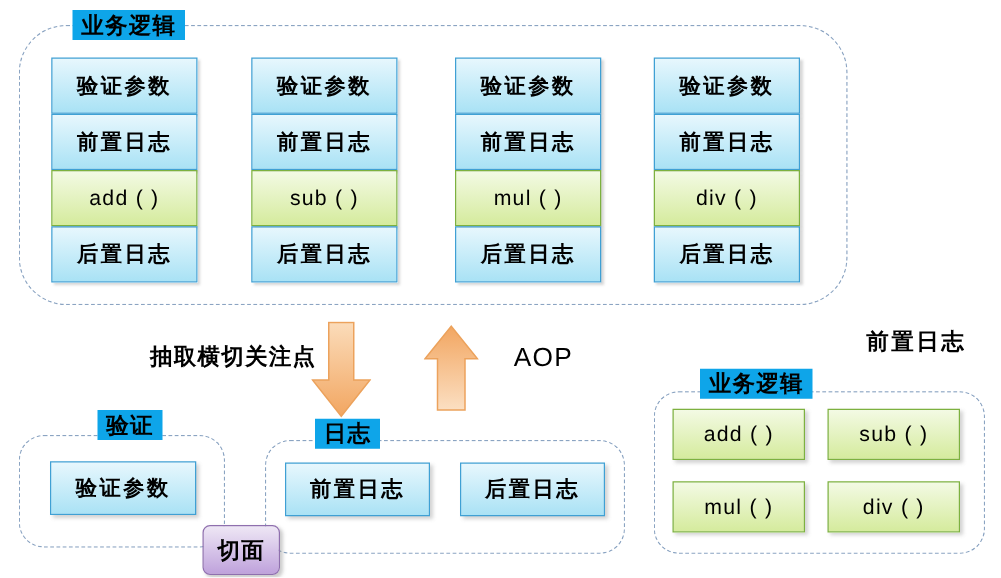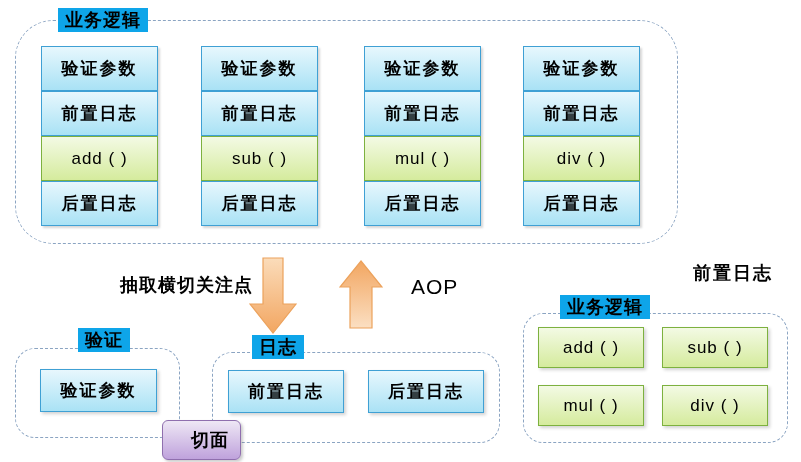"切面" .badge { padding-left: 17px -> none }
